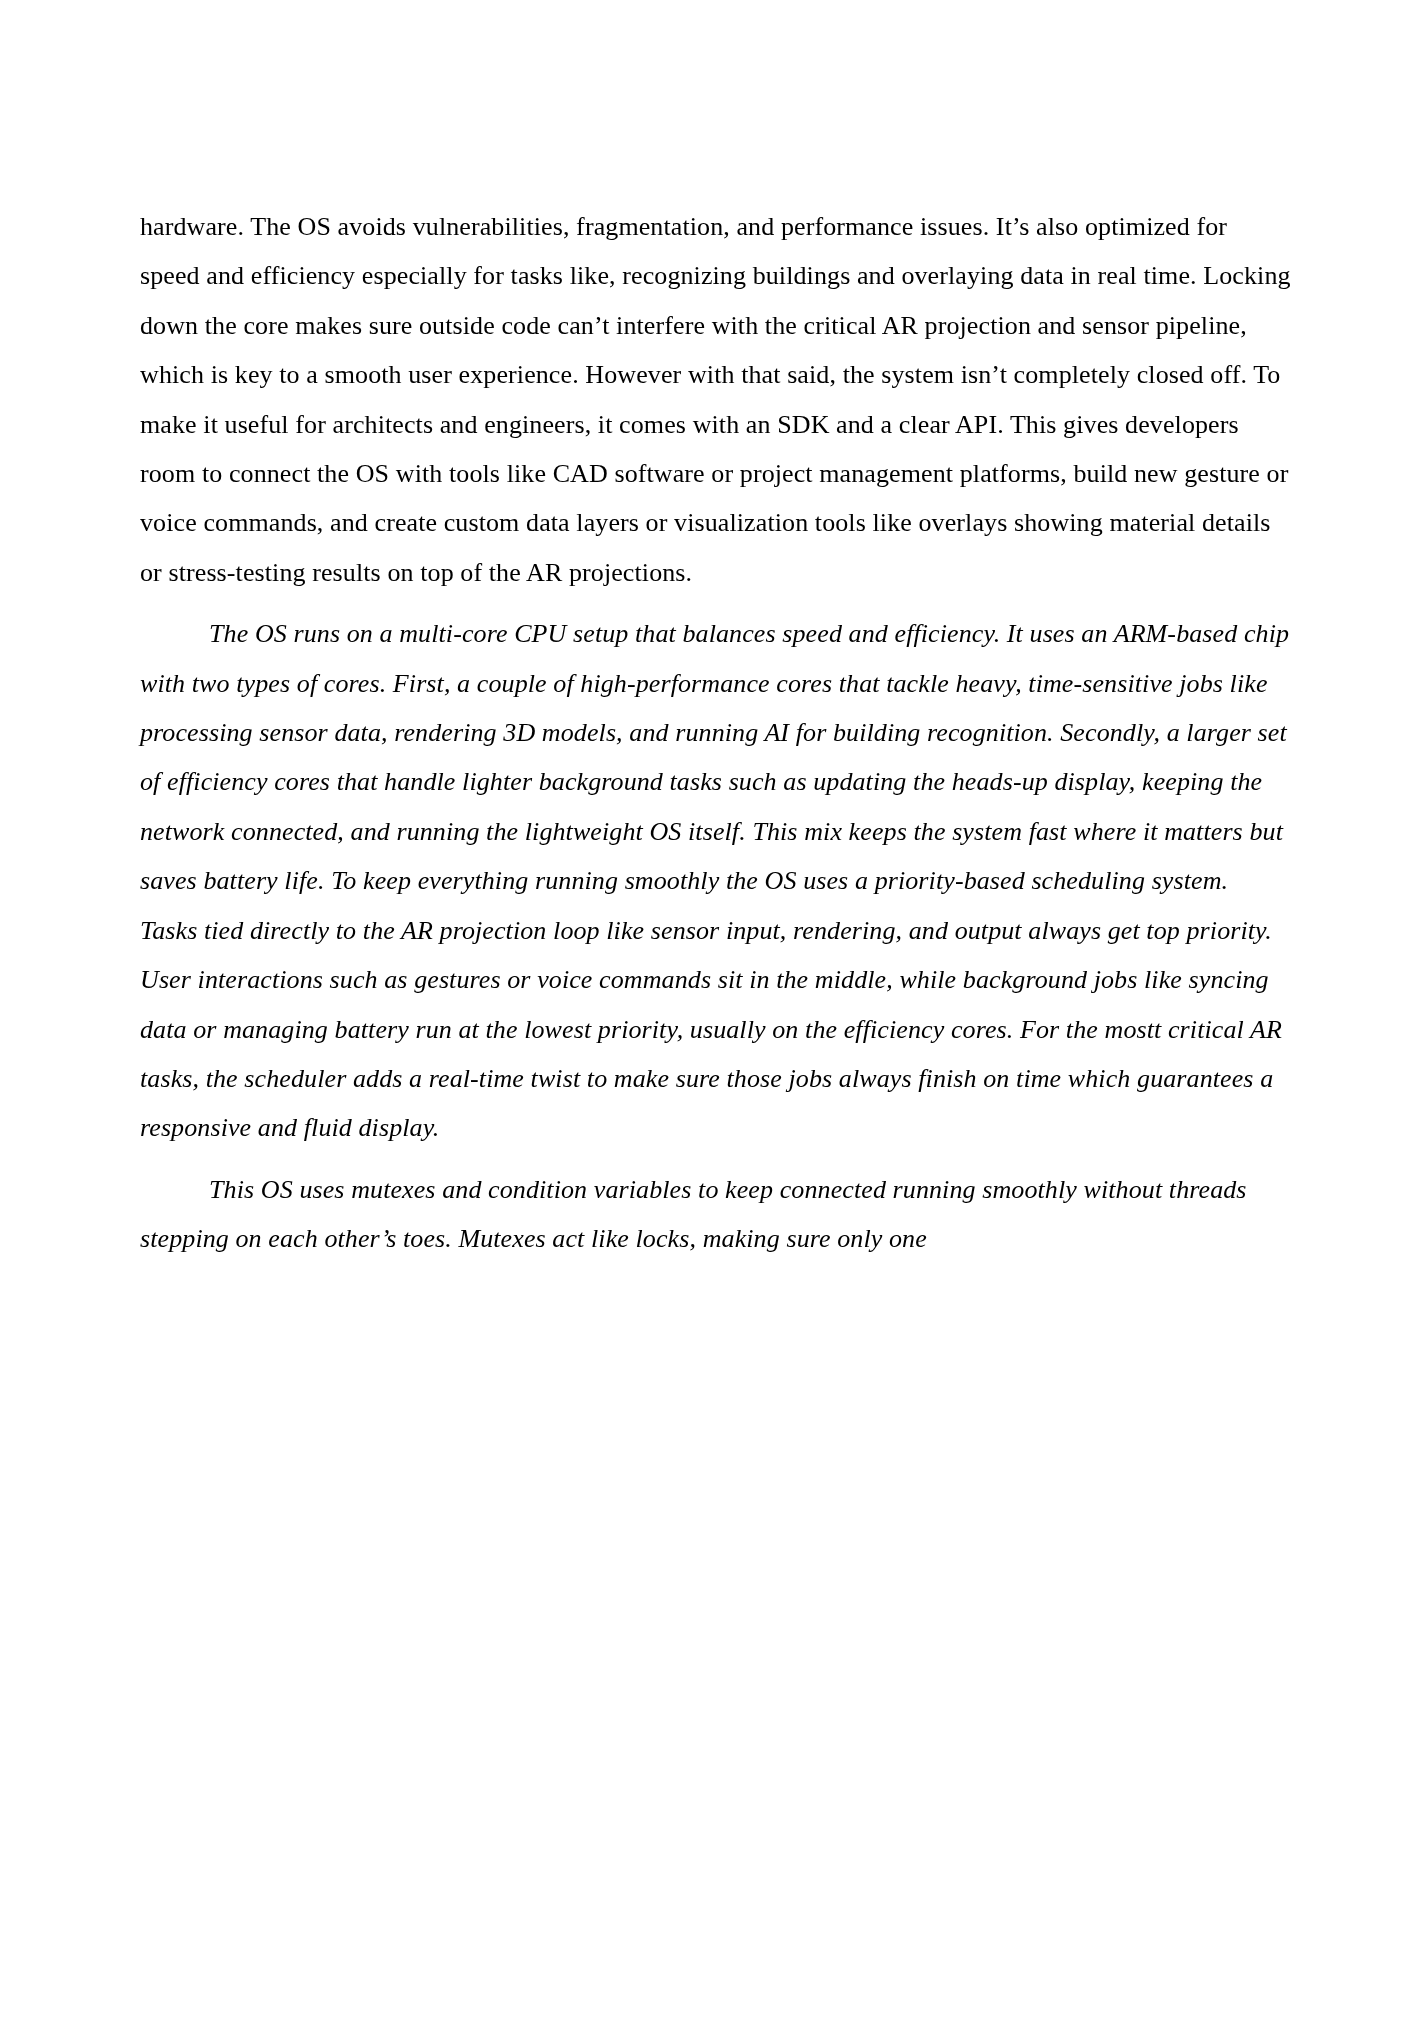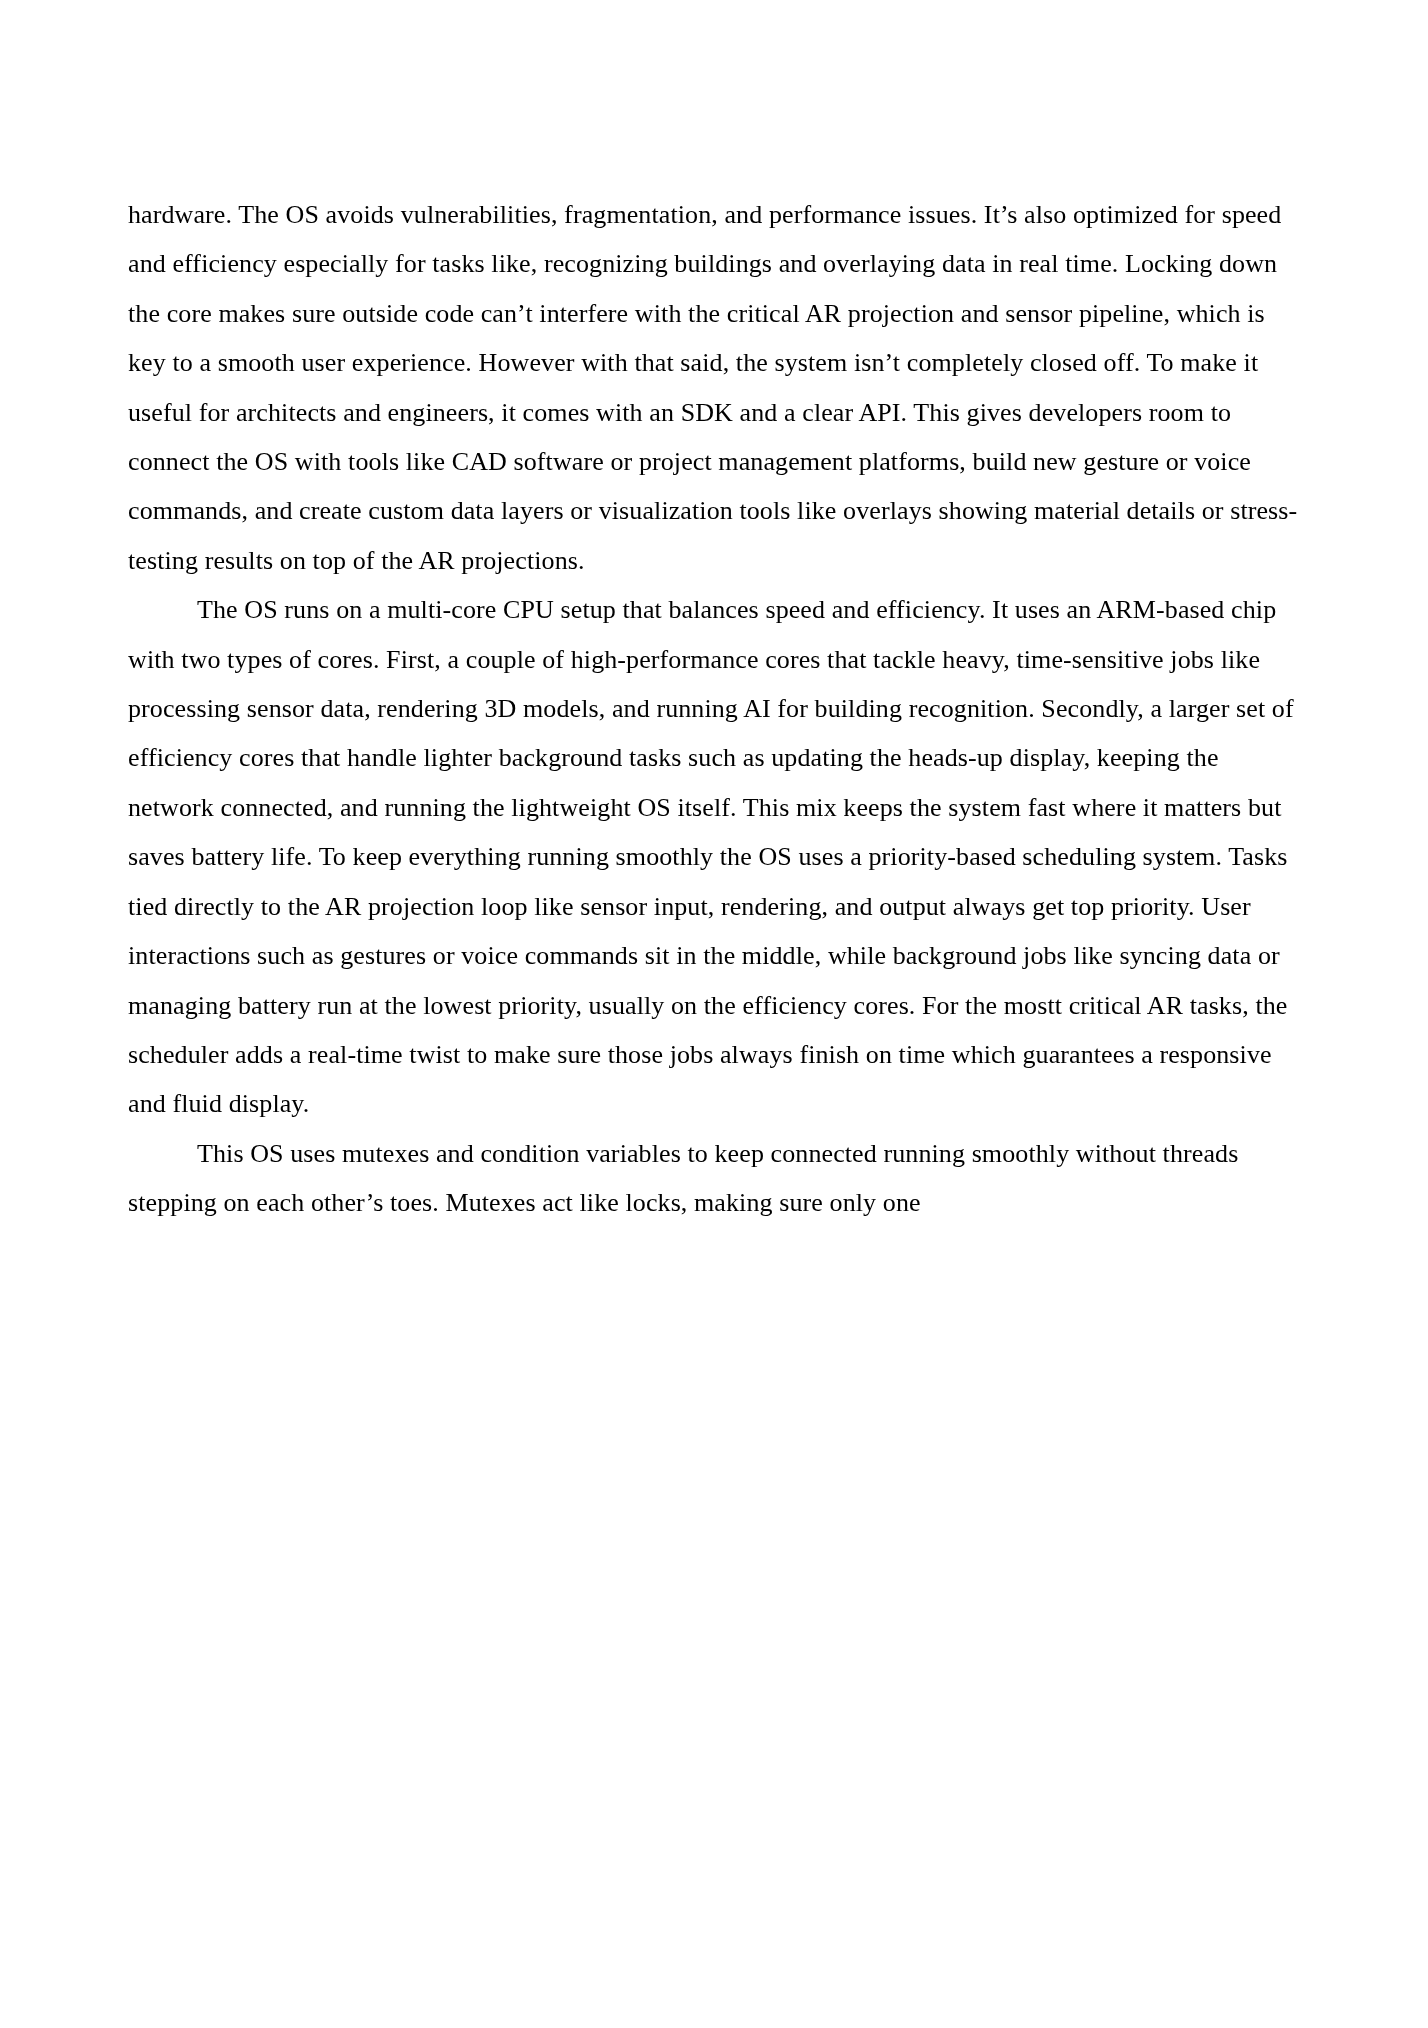"hardware. The OS avoids vulnerabilities," .para { margin: 0 -> 12px }
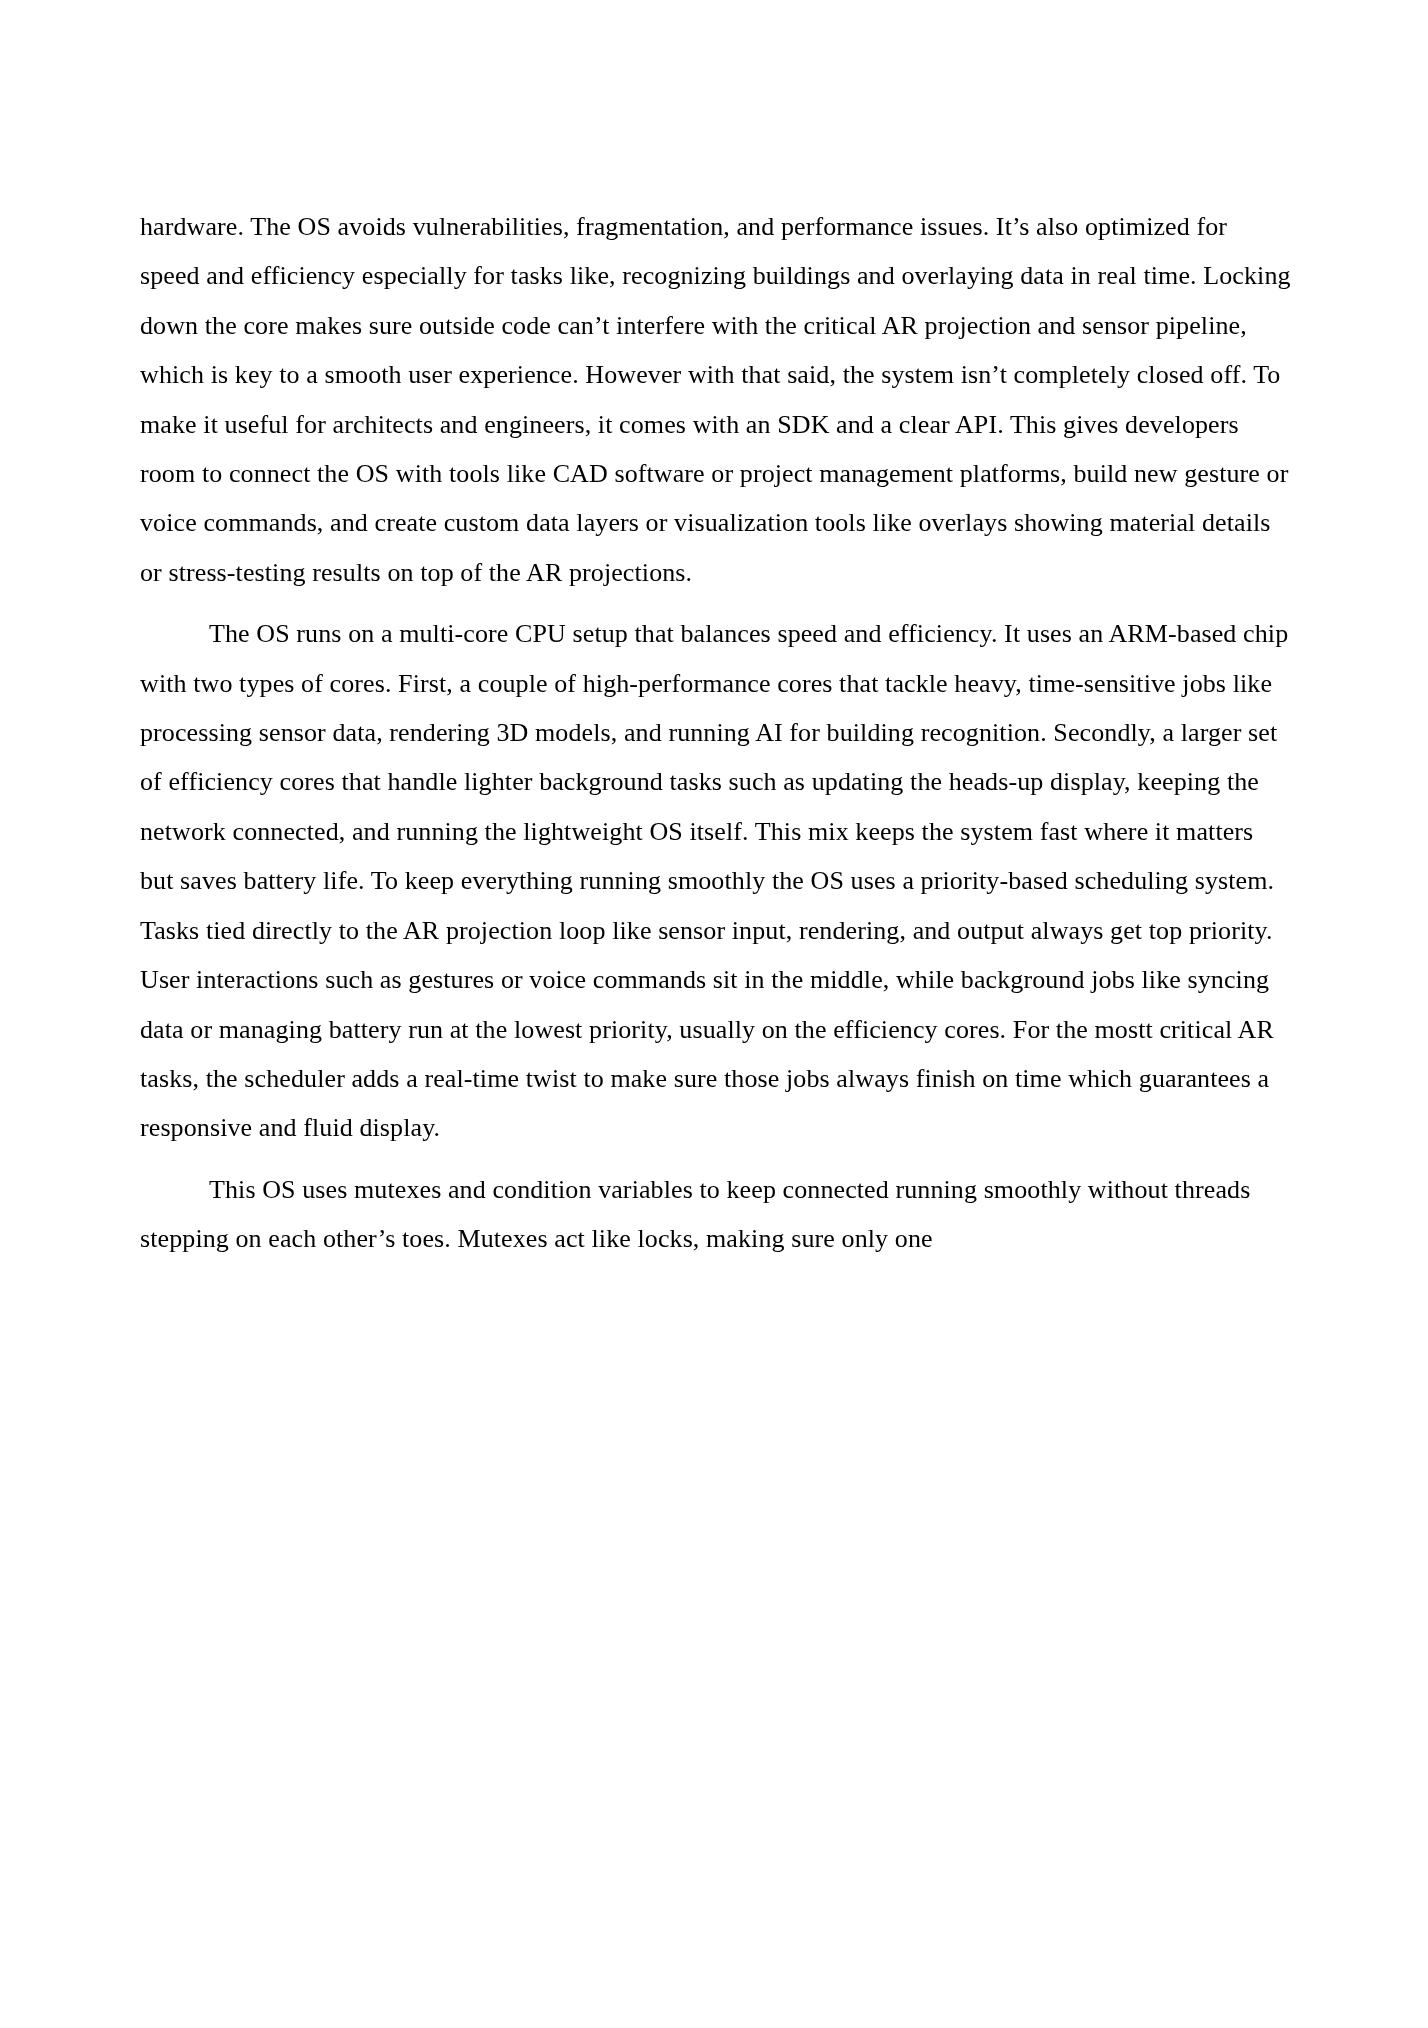"The OS runs on a" .para.indent { font-style: none -> italic }
